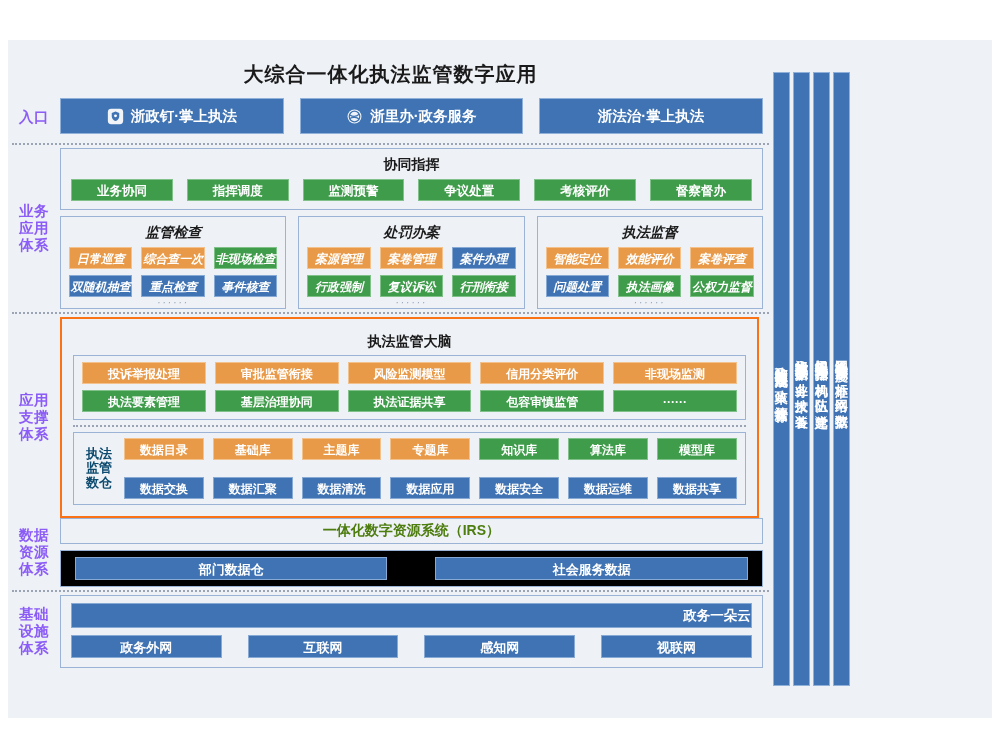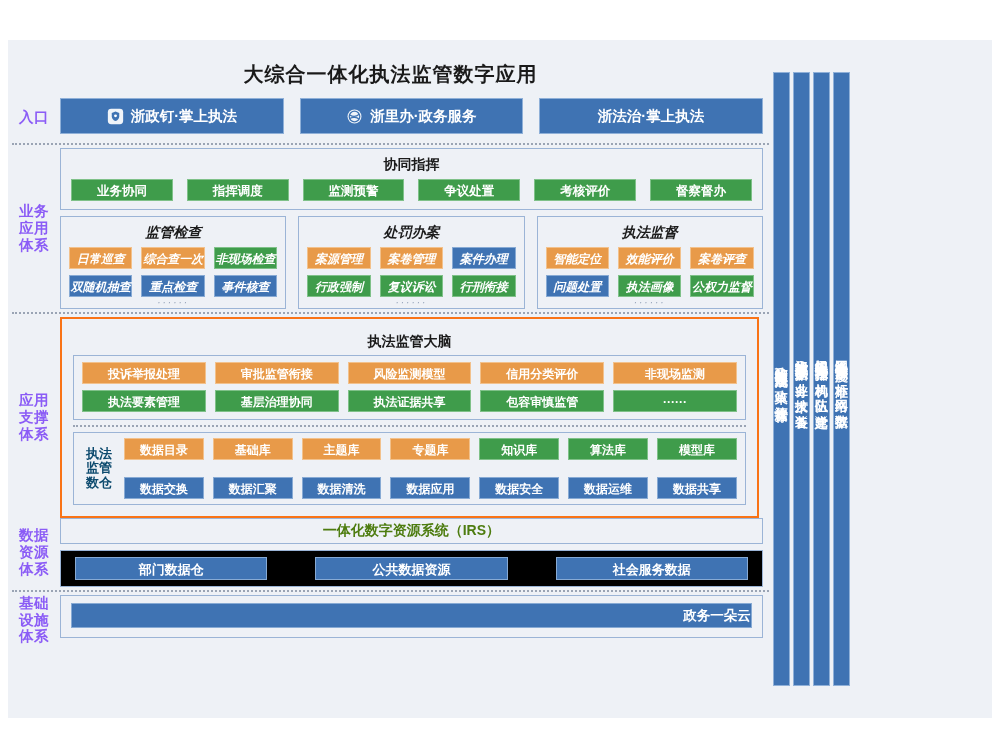"公共数据资源" div.chip { html: <div>公共数据资源</div> -> none }
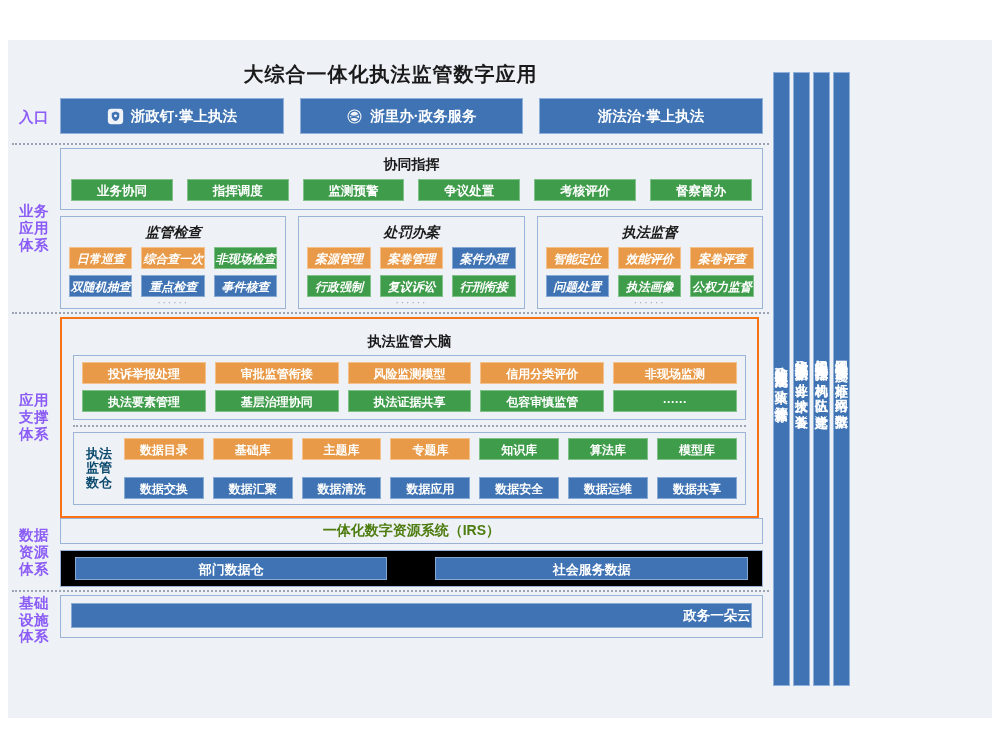"政务外网" div.infra-row { html: none -> <div> <div>政务外网</div> <div>互联网</div> <div>感知网</div> <div>视联网</div> </div> }
